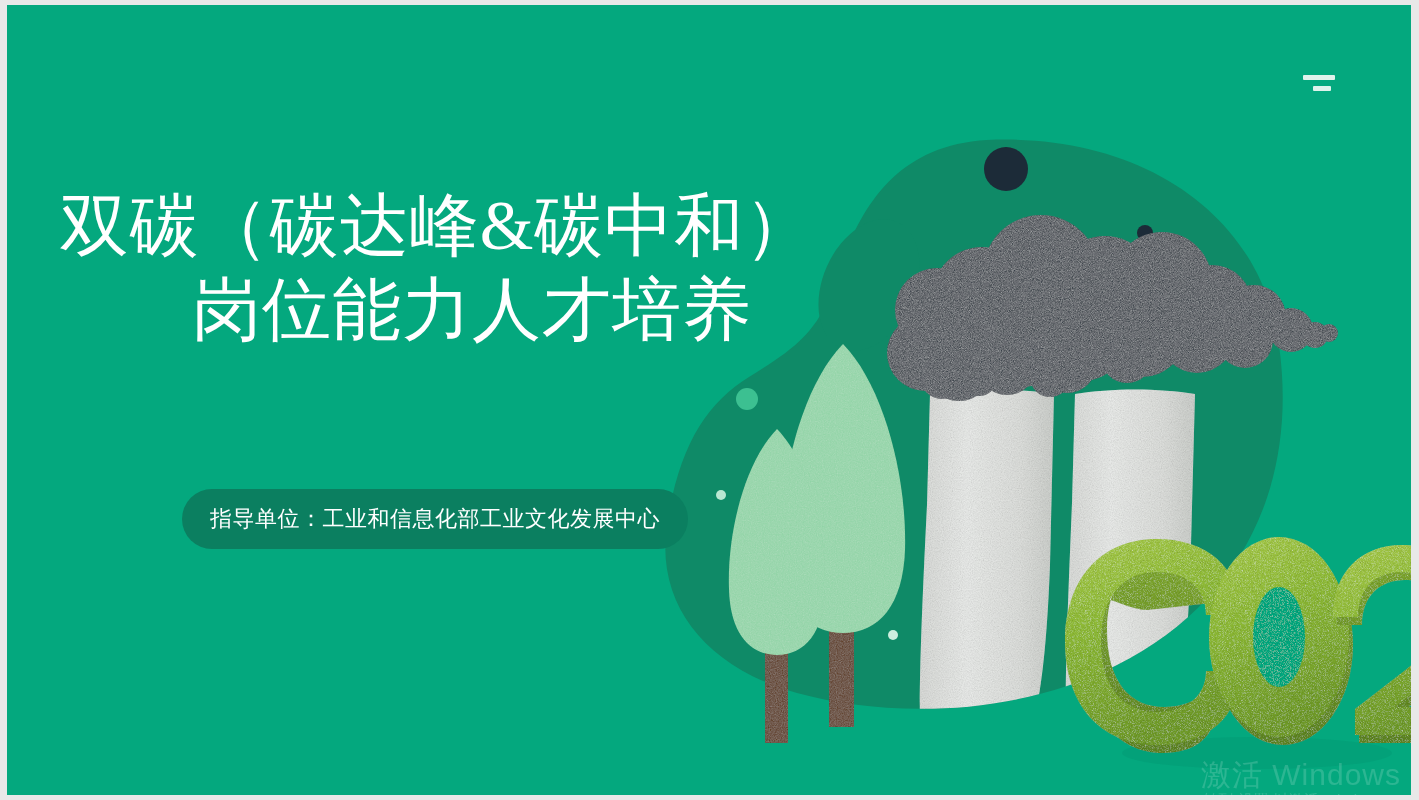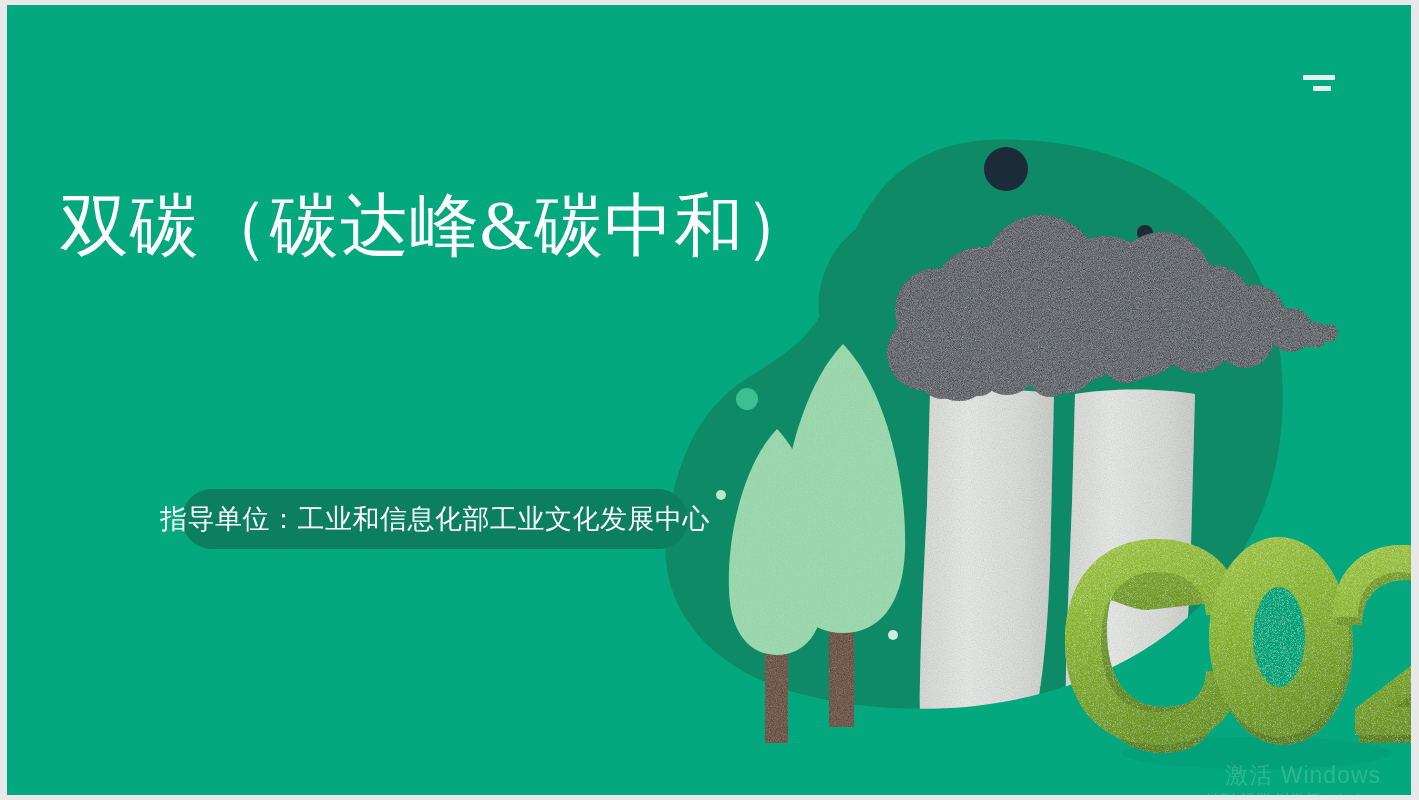"岗位能力人才培养" div.title-line { html: none -> <div>岗位能力人才培养</div> }
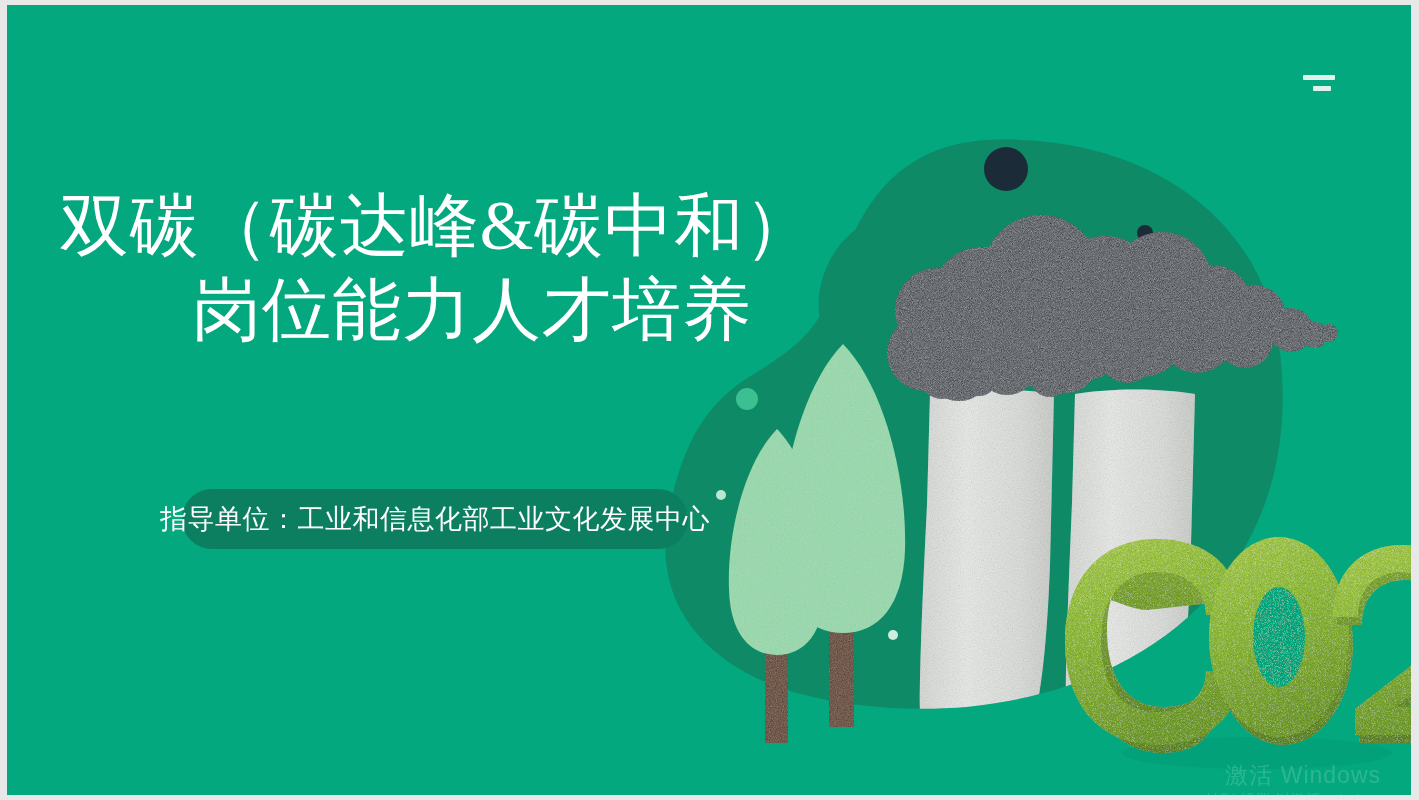"指导单位：工业和信息化部工业文化发展中心" #org-badge-text { font-size: 27px -> 22px }
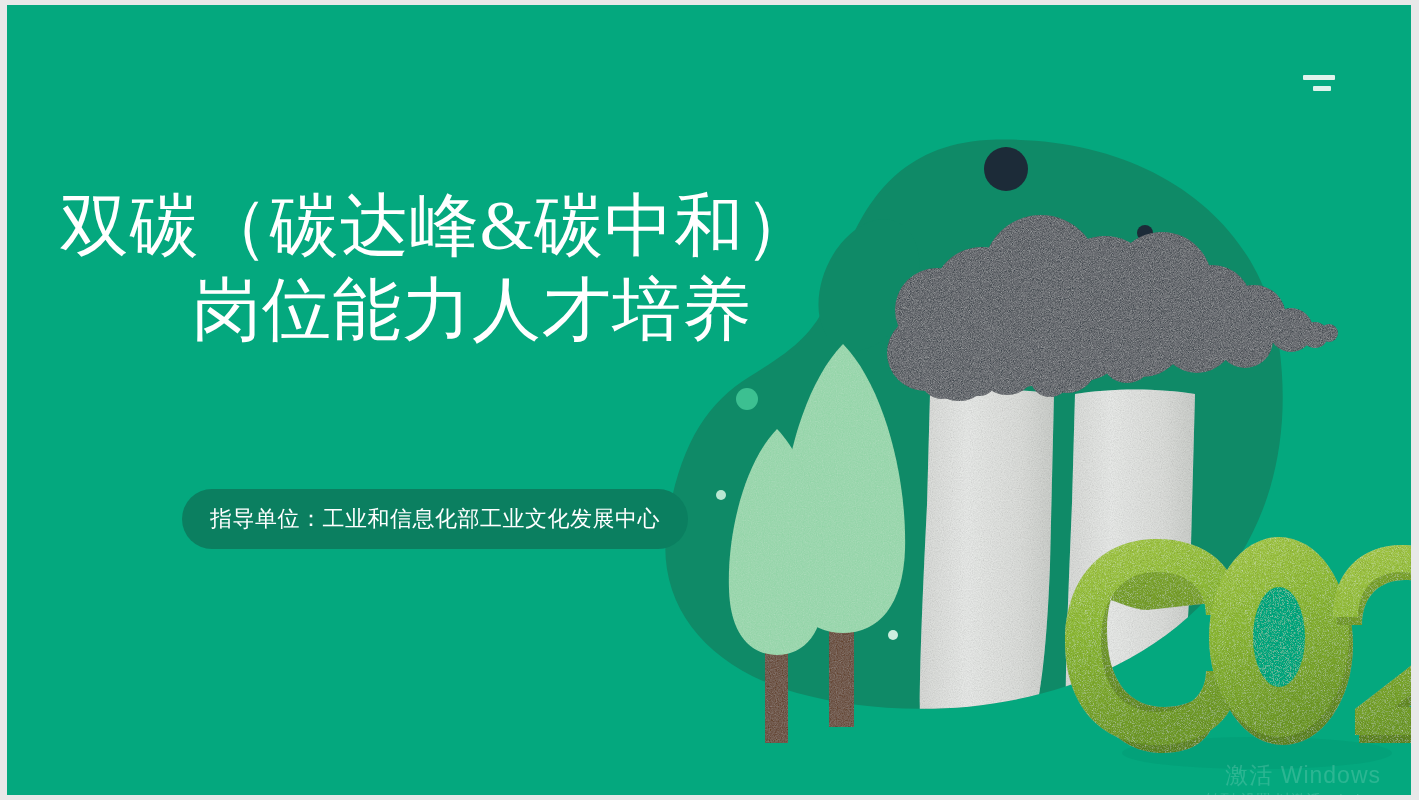"激活 Windows" #watermark-line1 { font-size: 23px -> 30px }
